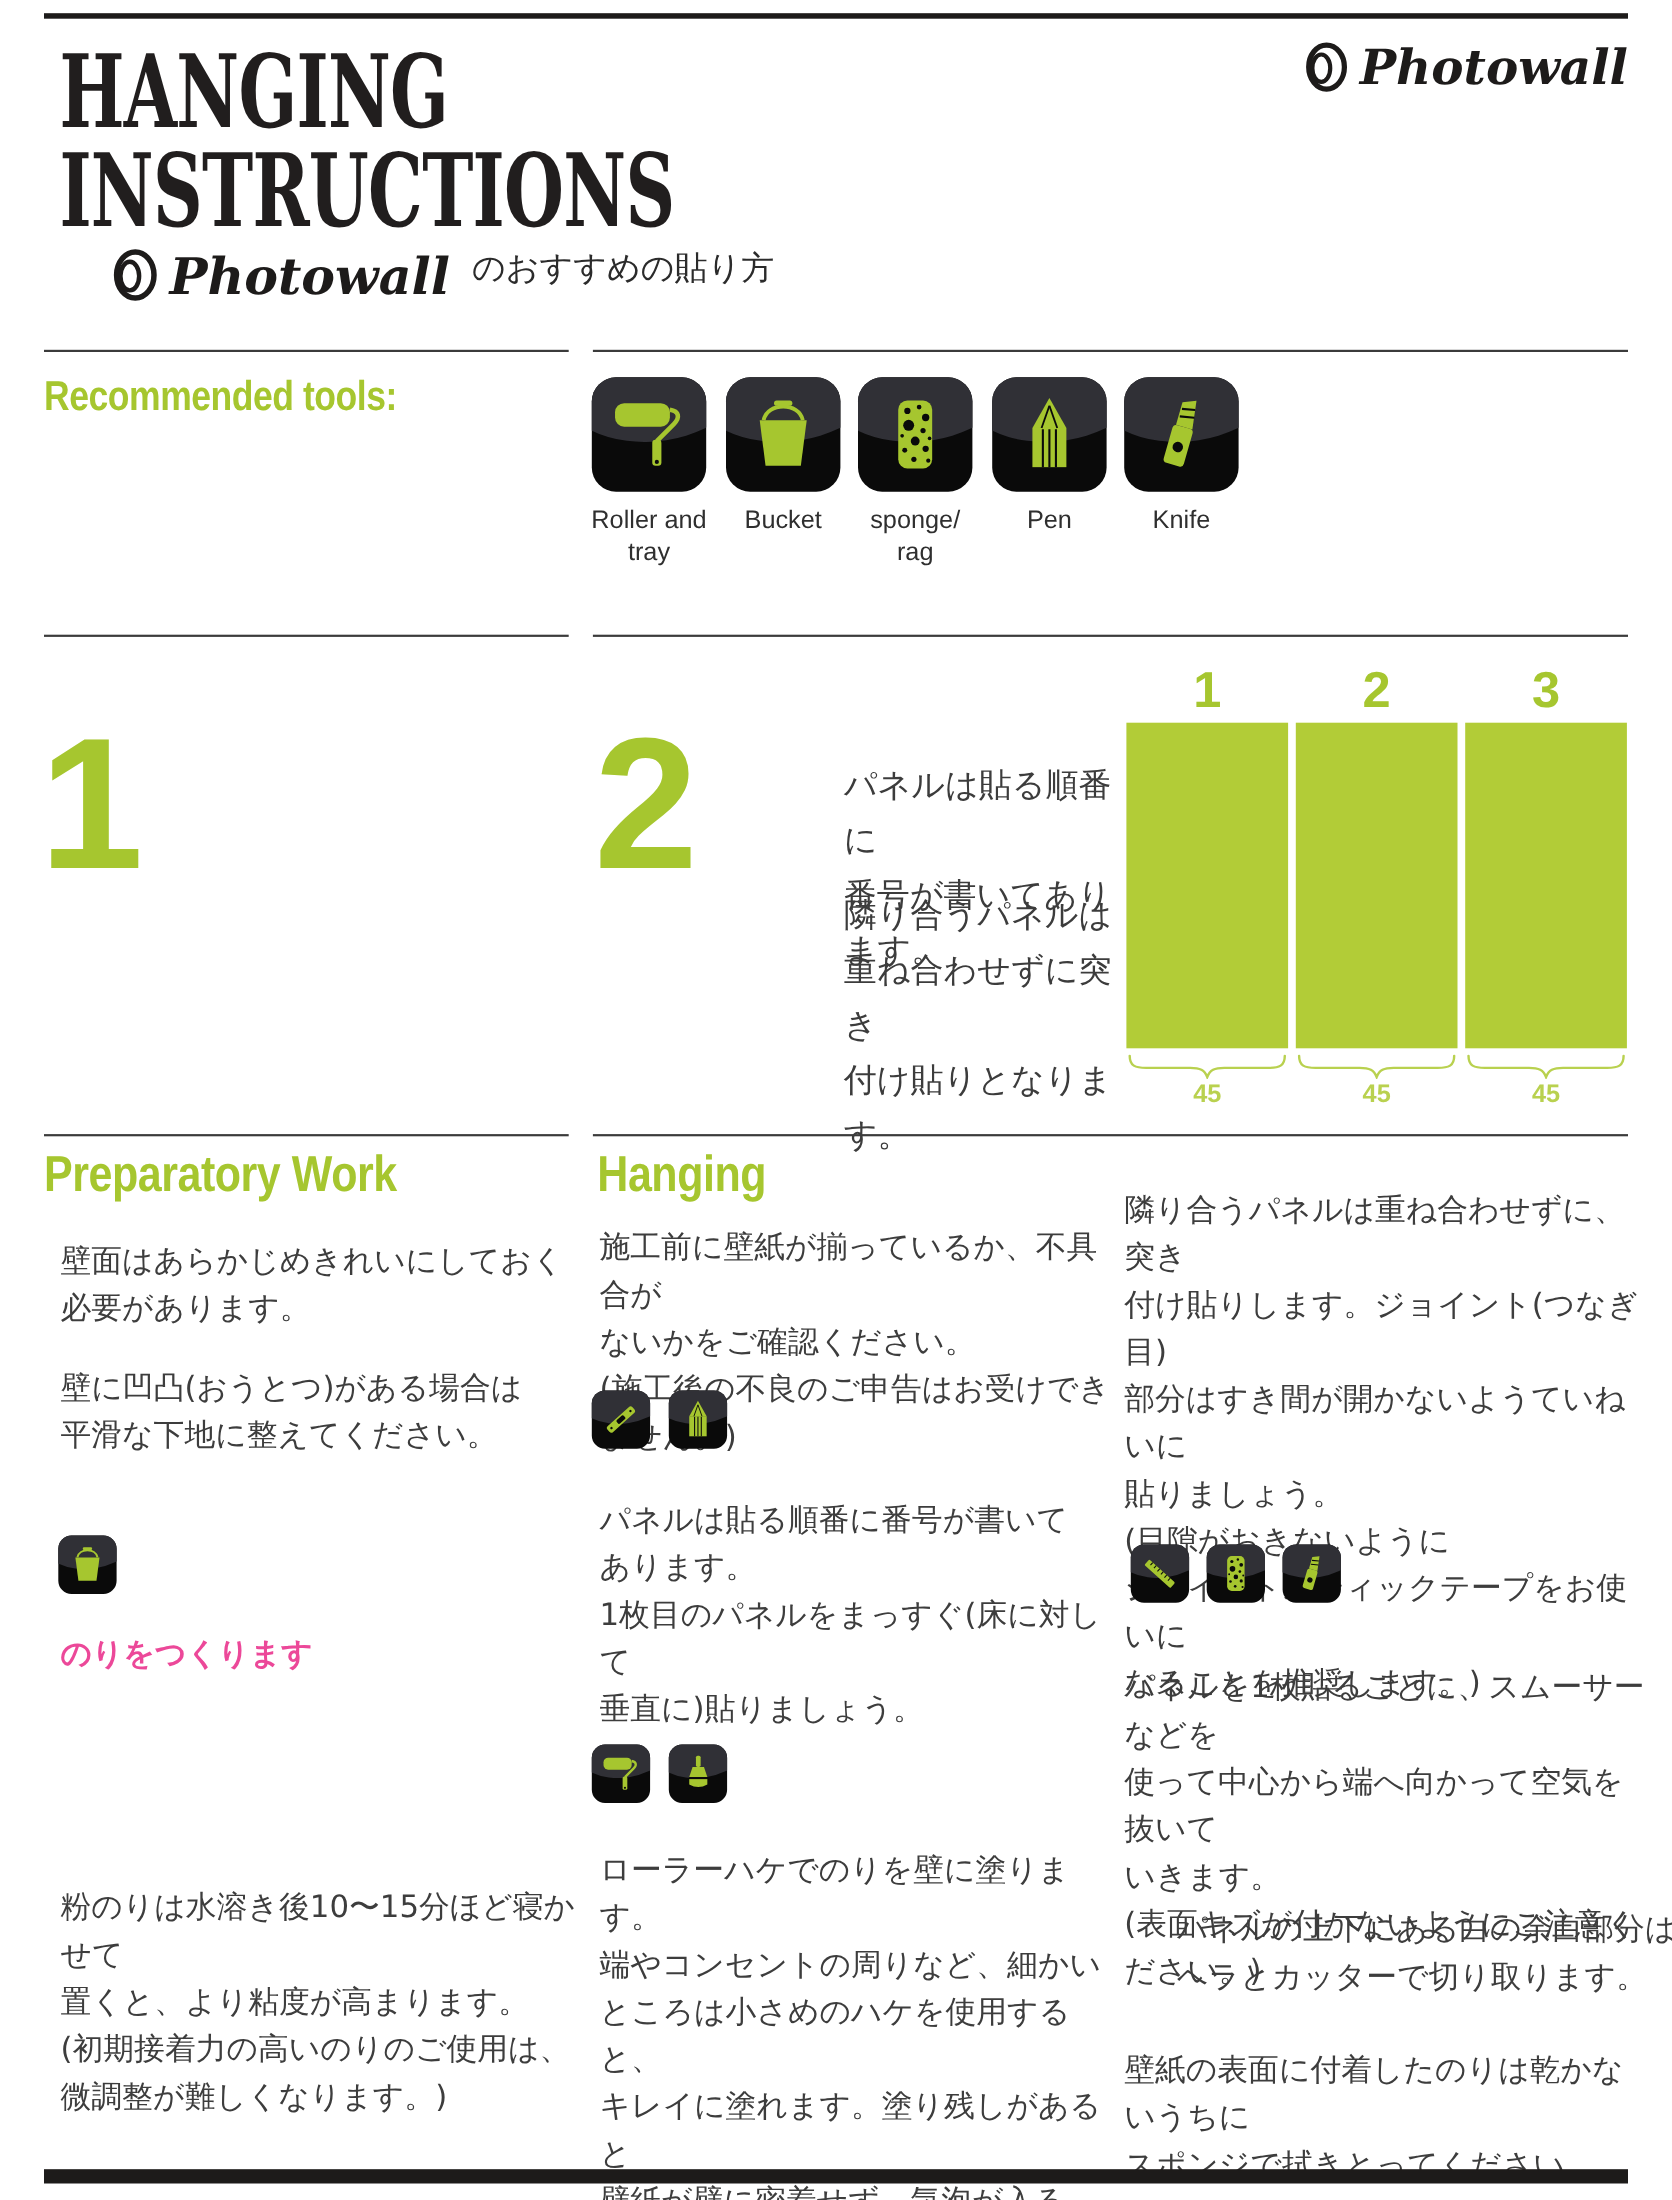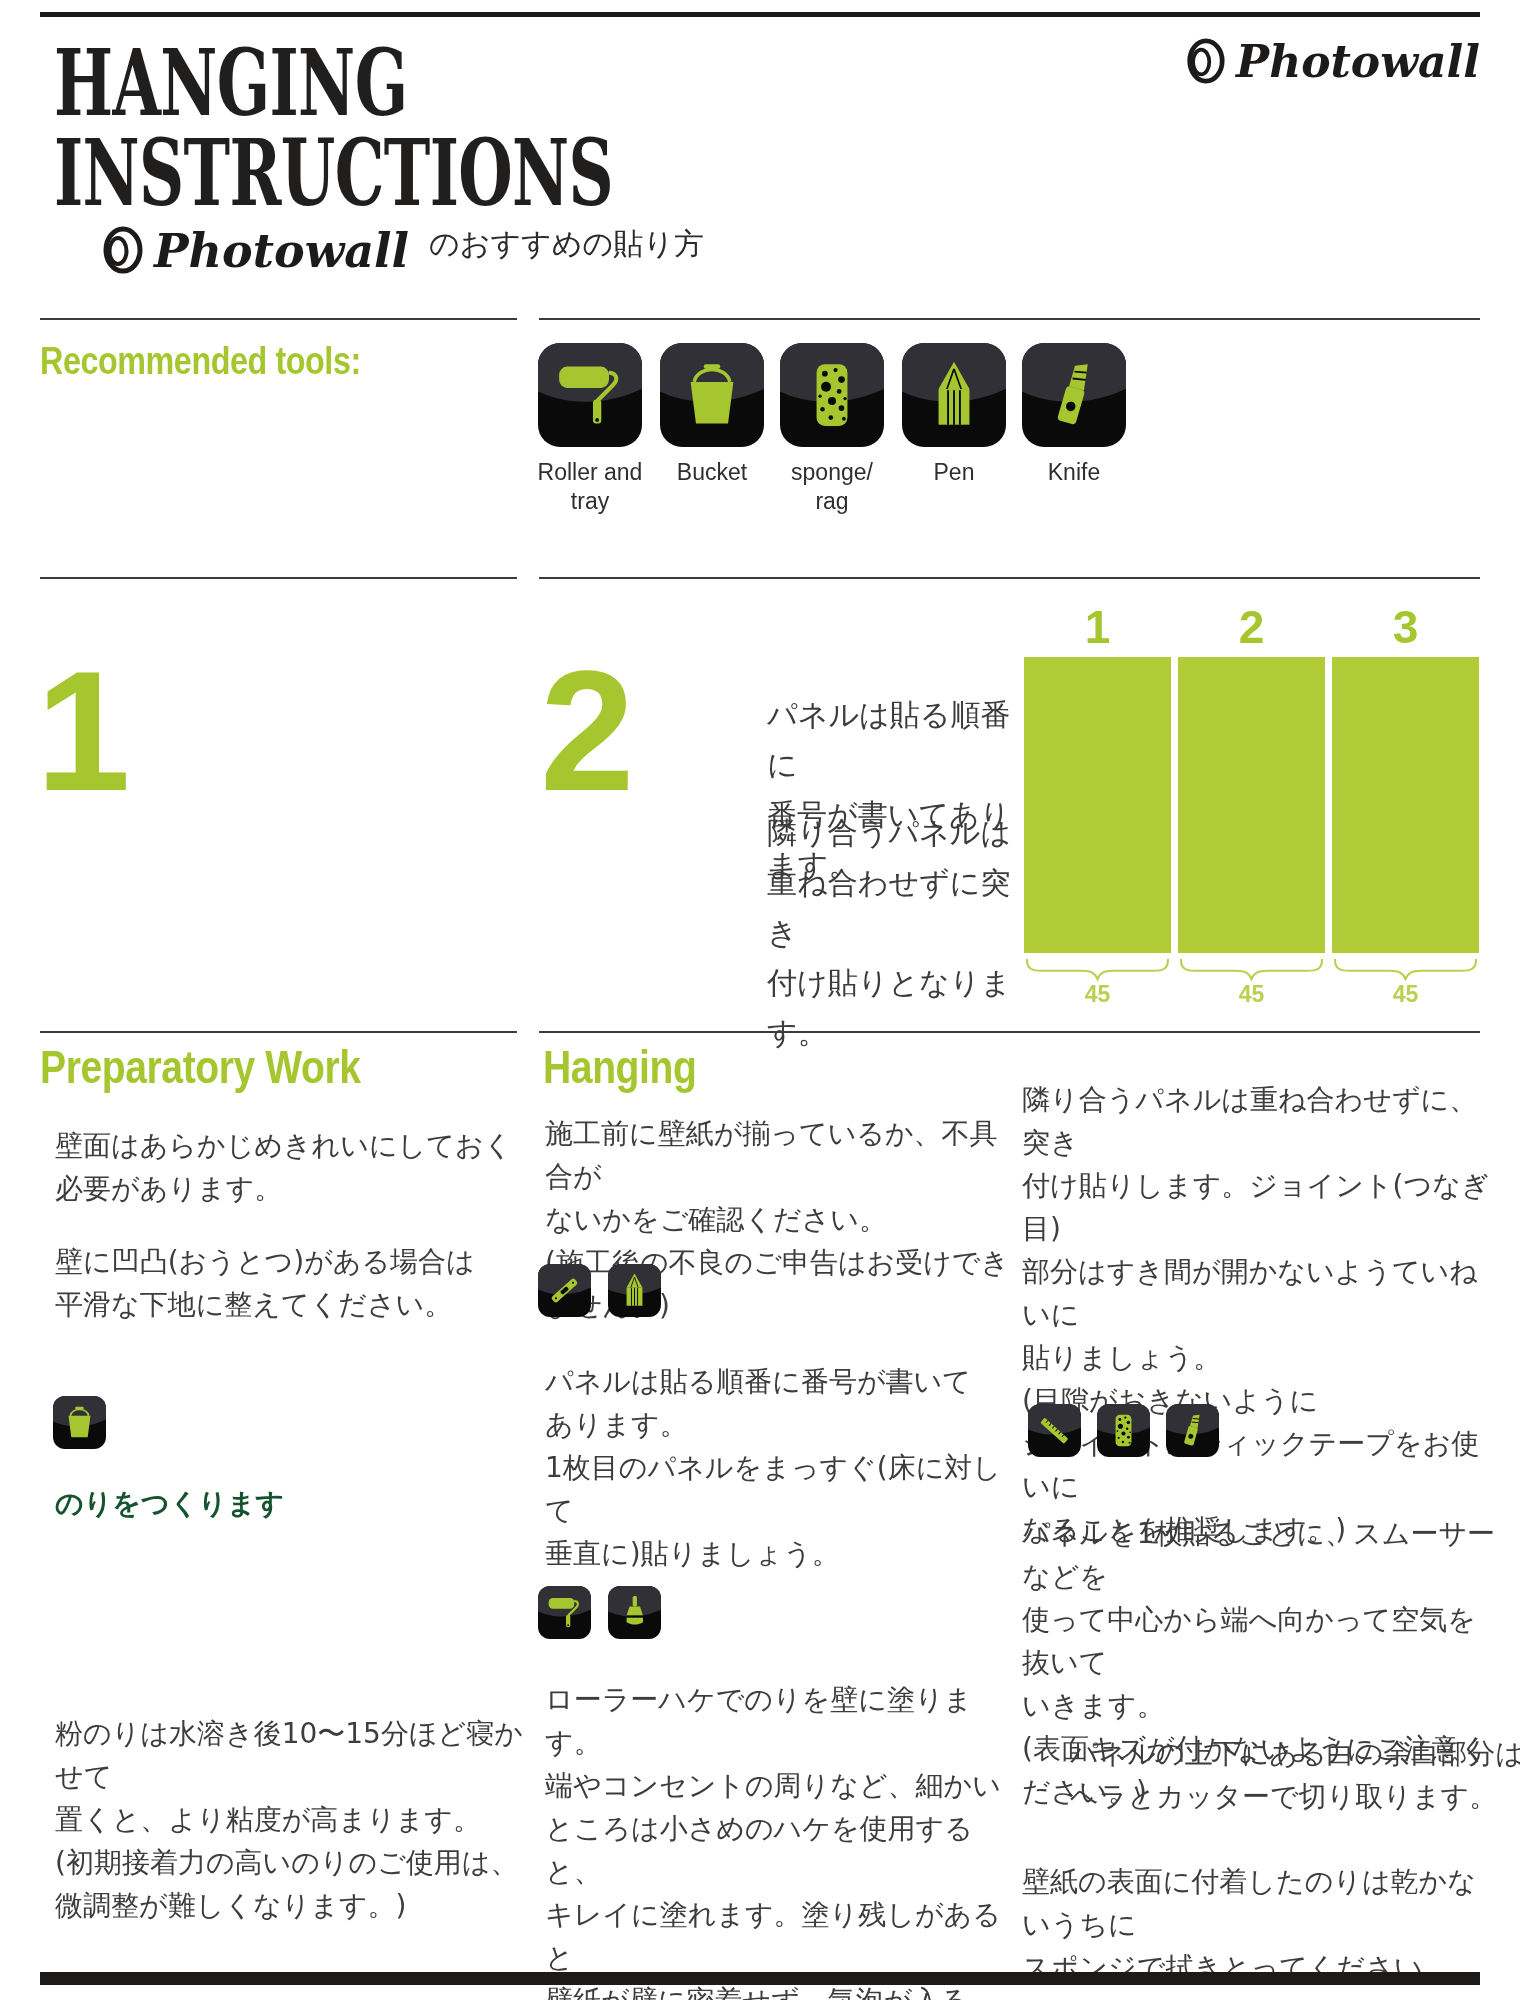"のりをつくります" .jp-bold { color: #14532d -> #ec4899 }
